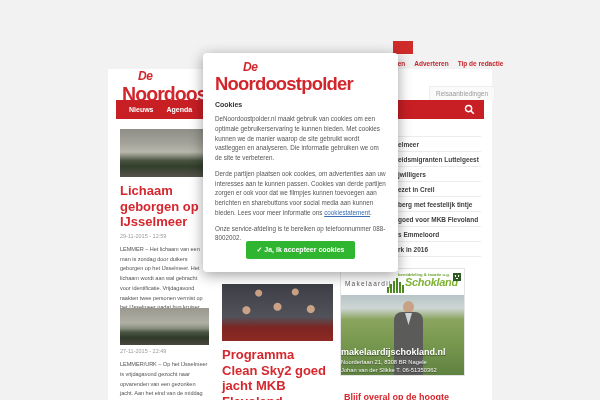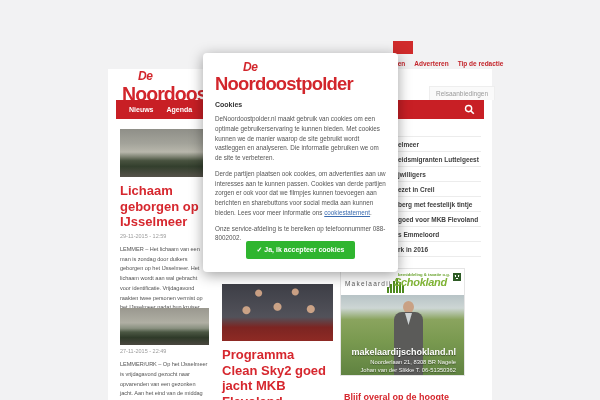"Schokland" .ad-name { left: 53px -> 64px }
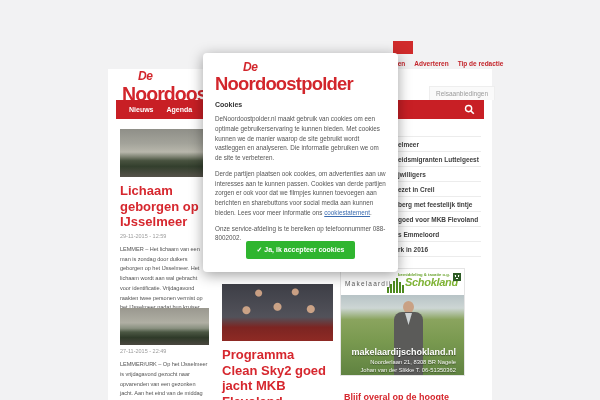"makelaardijschokland.nl" .ad-txt { right: 8px -> 0; text-align: right -> left }
